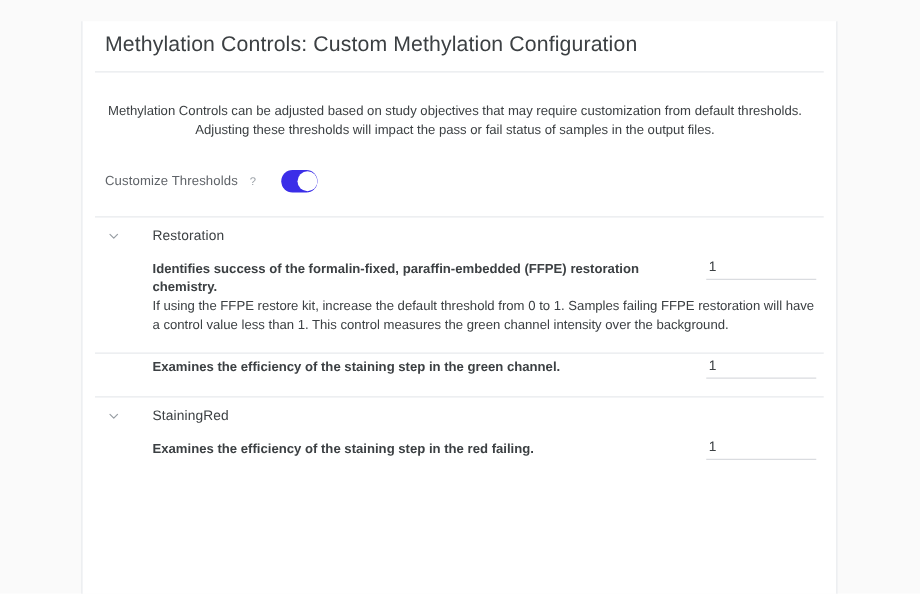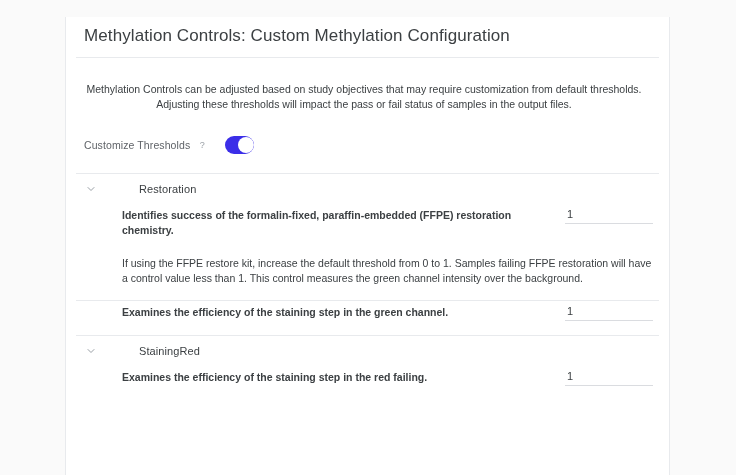"Restoration" .section-header { gap: 17px -> none }
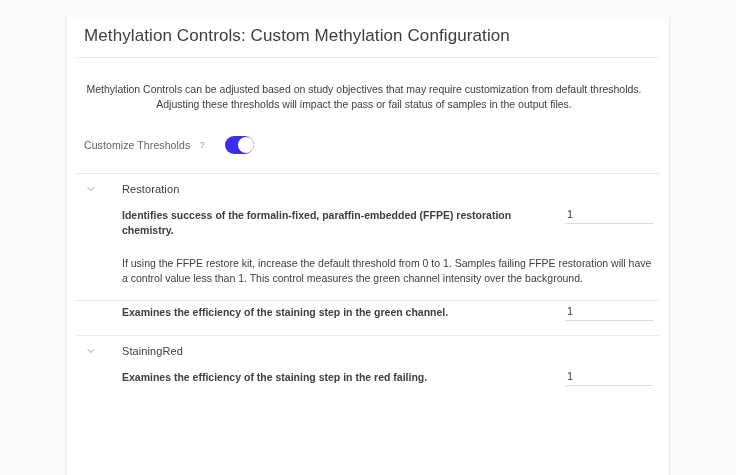"If using the FFPE restore" .detail-text { margin-top: 18px -> 0 }
